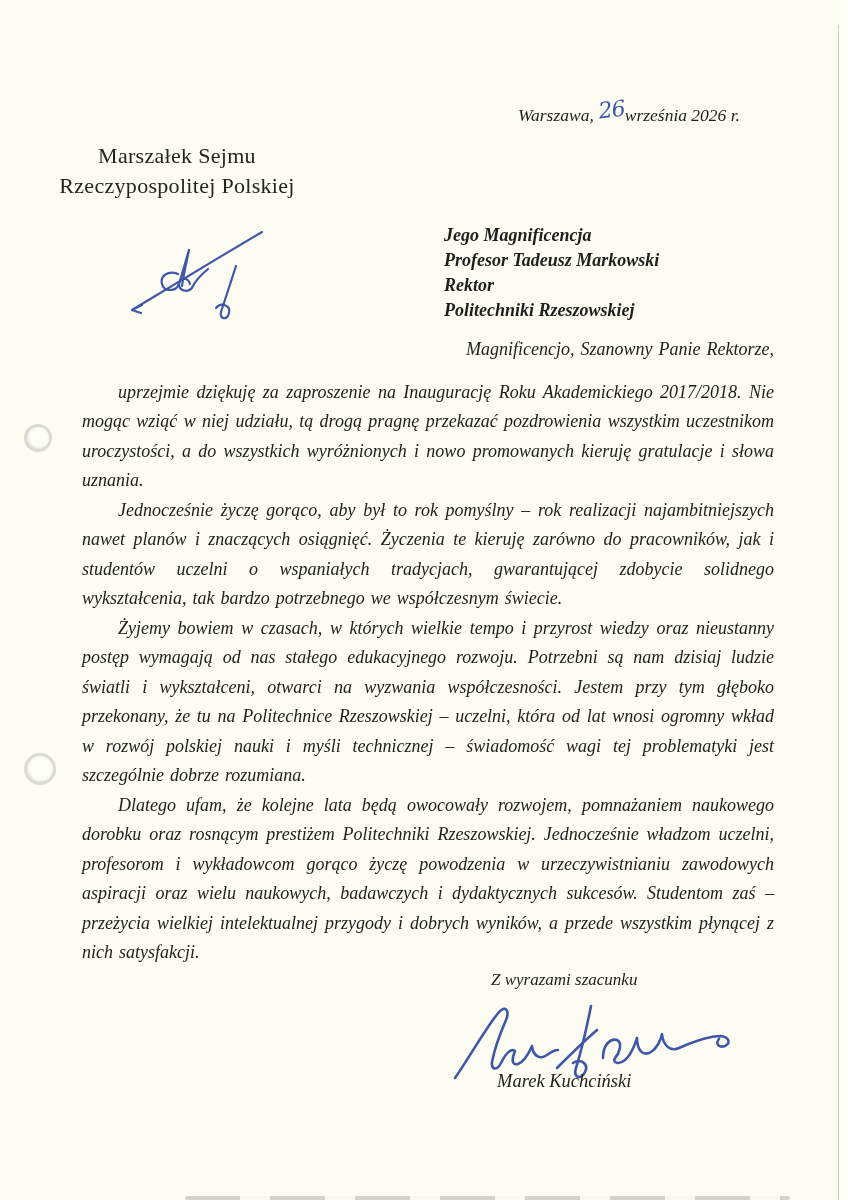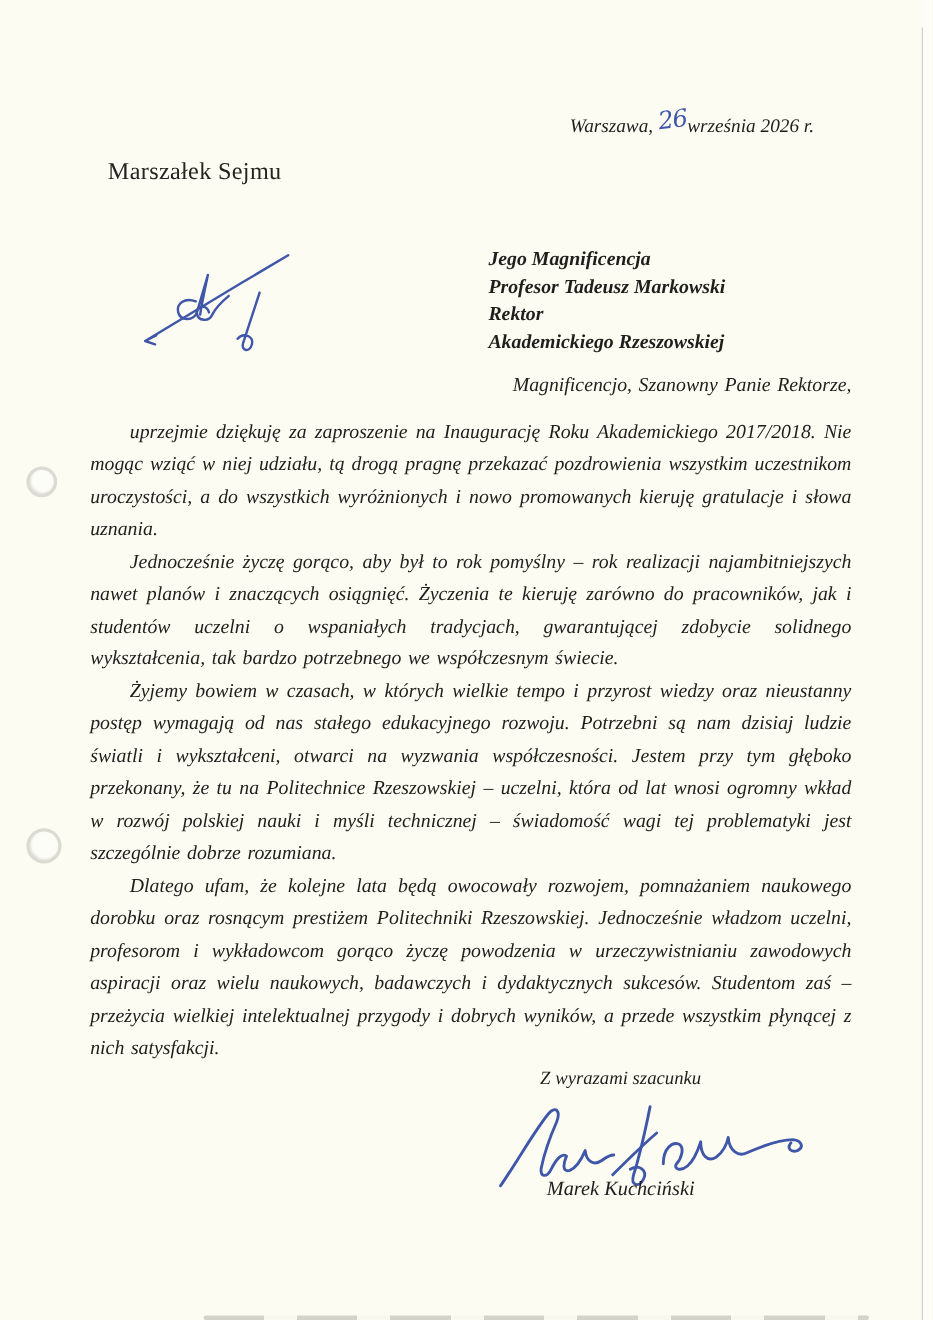"Rzeczypospolitej Polskiej" div { html: none -> <div>Rzeczypospolitej Polskiej</div> }
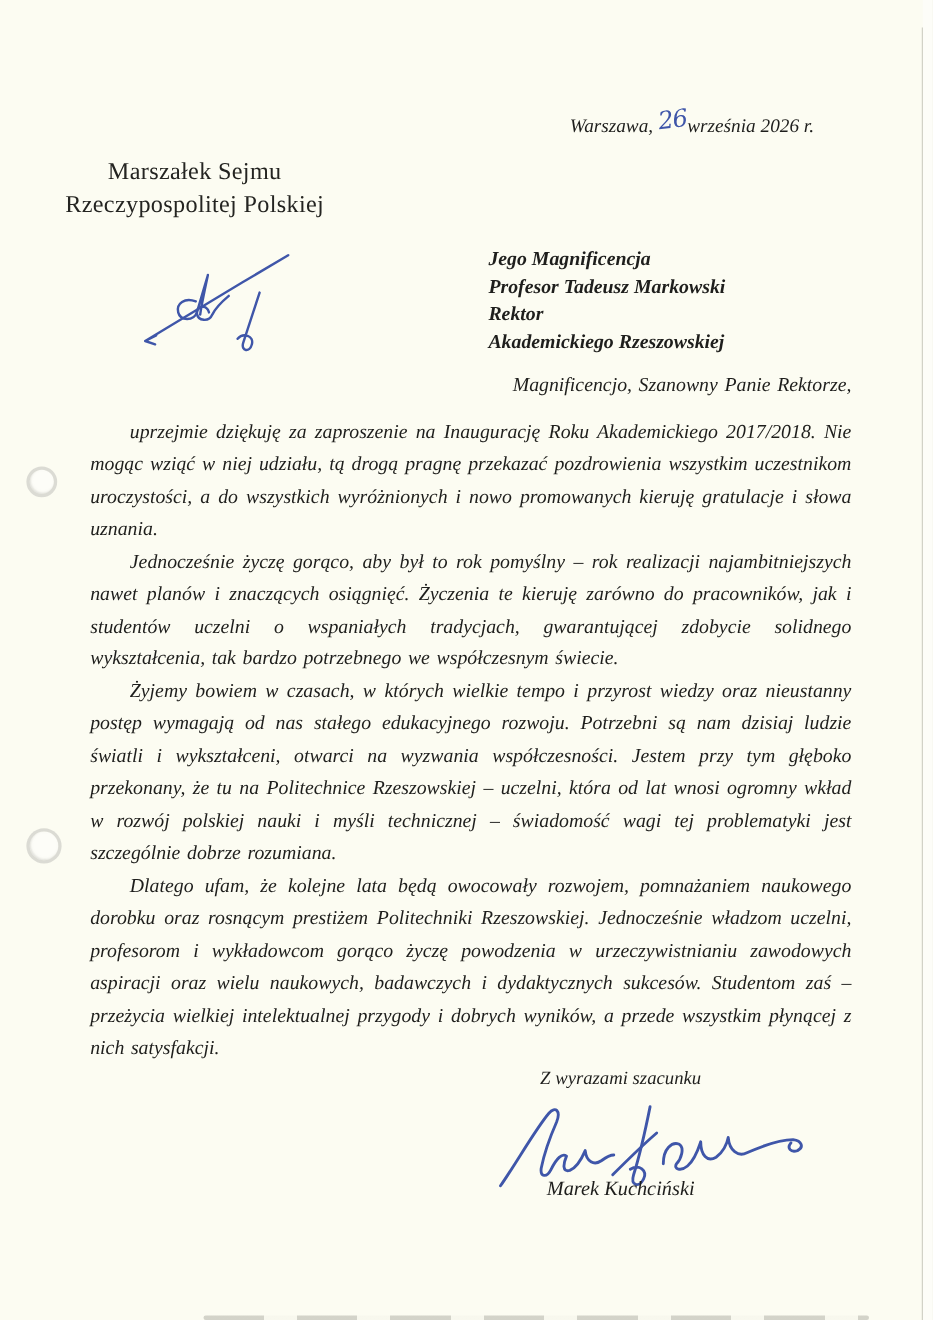"Akademickiego Rzeszowskiej" div { text: Akademickiego -> Politechniki }
